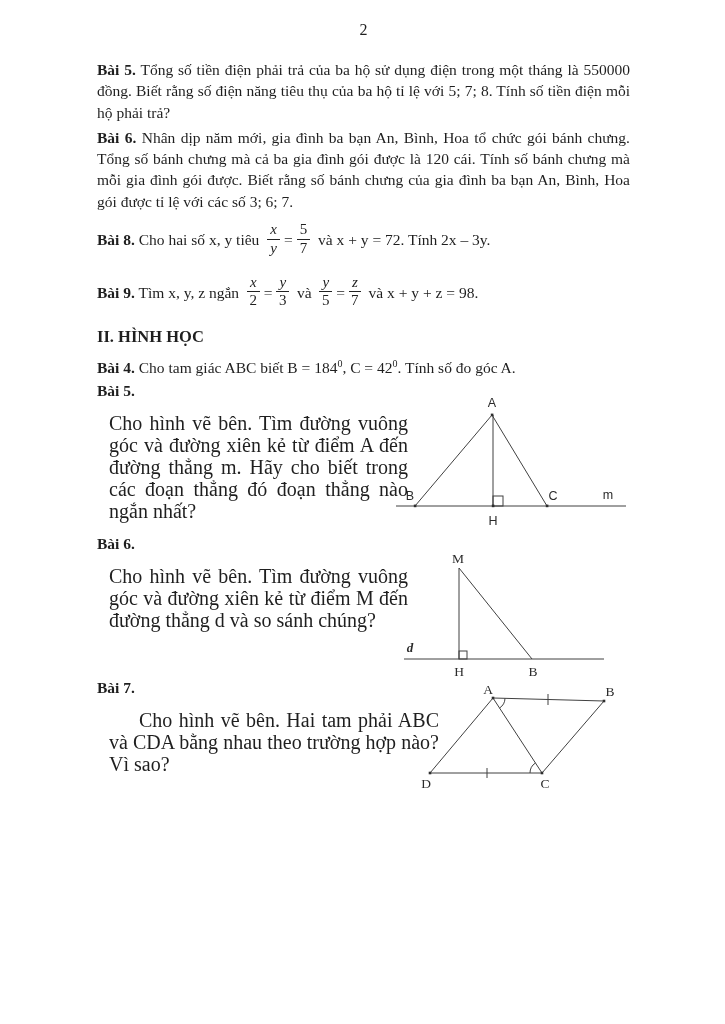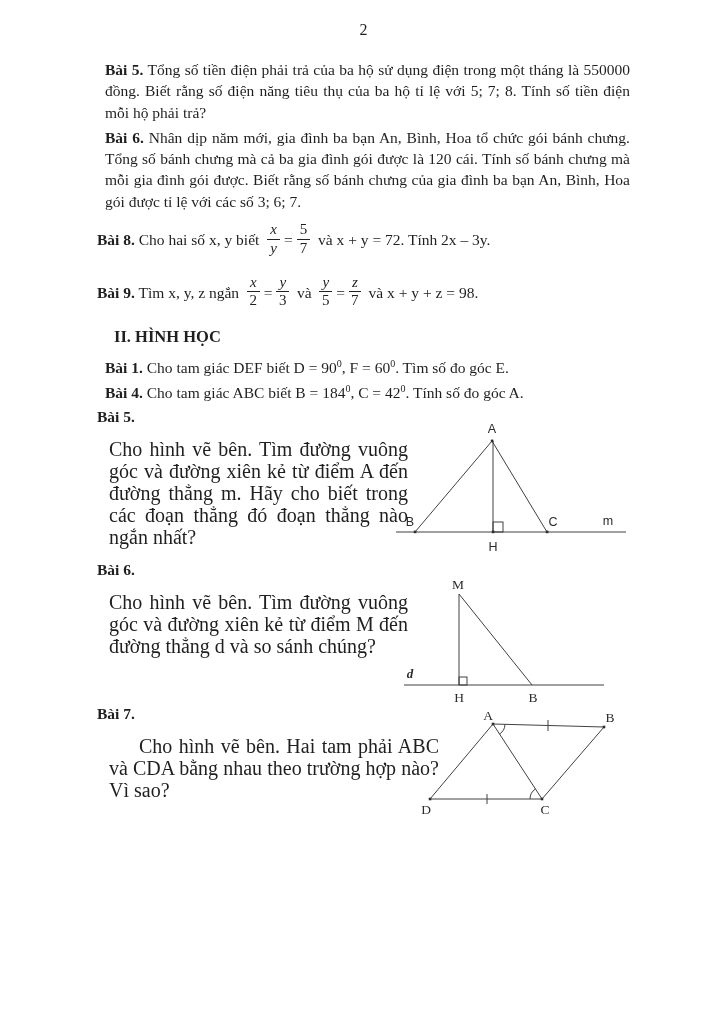"Bài 5. Tổng số tiền" p.prob { margin: 0 0 4px 8px -> 0 0 4px 0 }
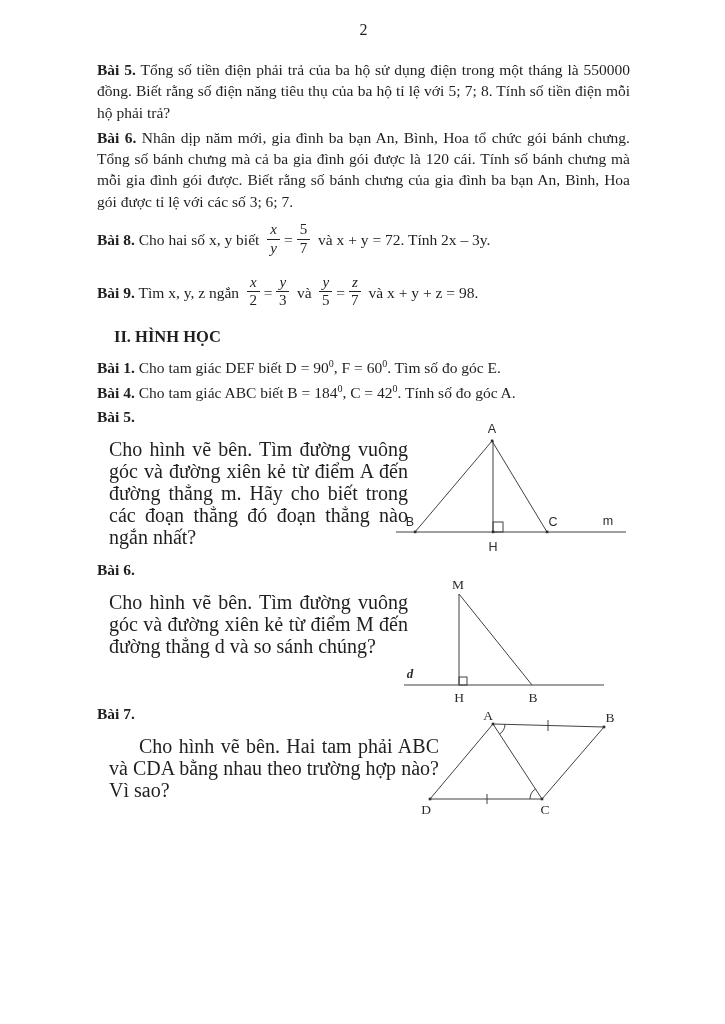"Cho hai số x, y" span { text: biết -> tiêu }
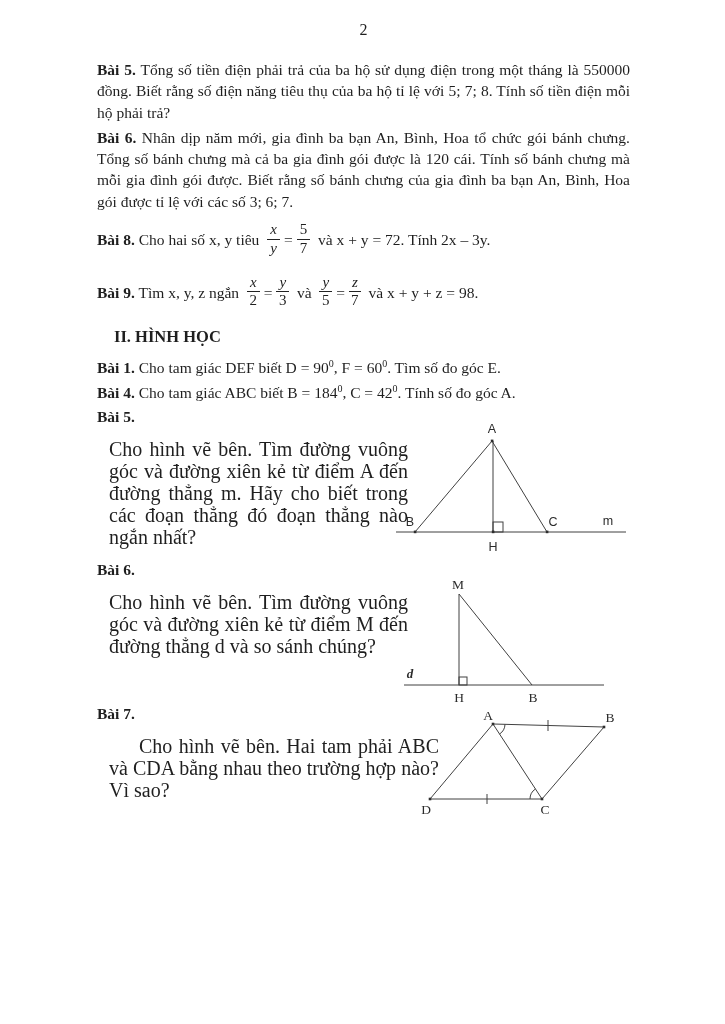"II. HÌNH HỌC" .h2title { margin: 10px 0 10px 17px -> 10px 0 10px 0 }
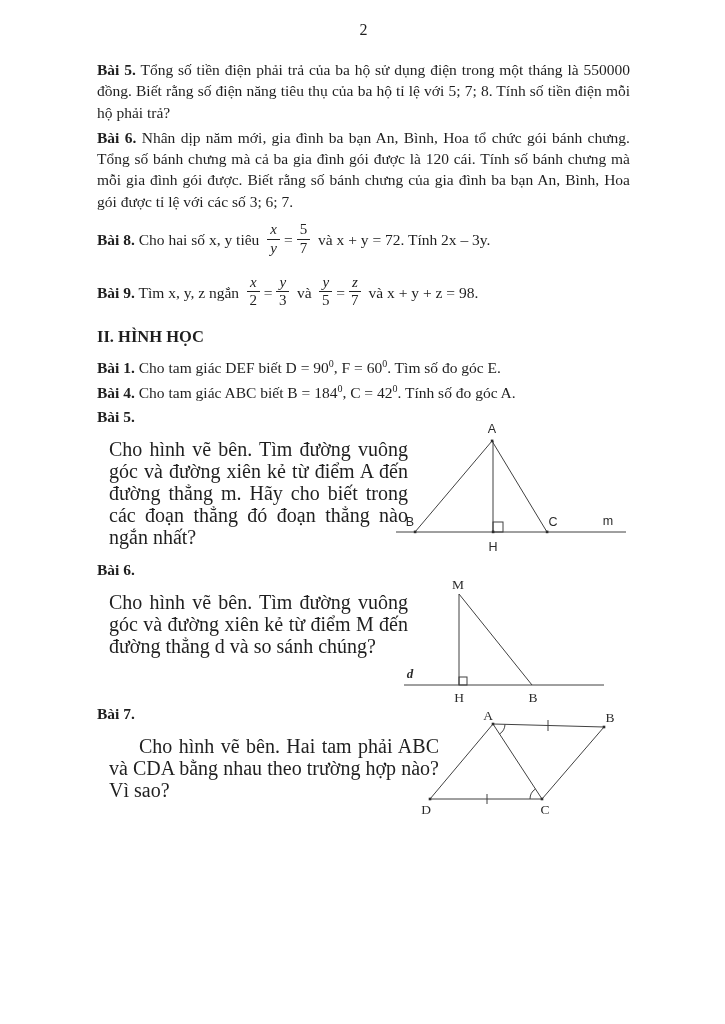"Bài 1. Cho tam giác" p.prob { html: <p><b>Bài 1.</b> <span>Cho tam giác DEF biết D = 90</span><sup>0</sup><span>, F = 60</span><sup>0</sup><span>. Tìm số đo góc E.</span></p> -> none }
